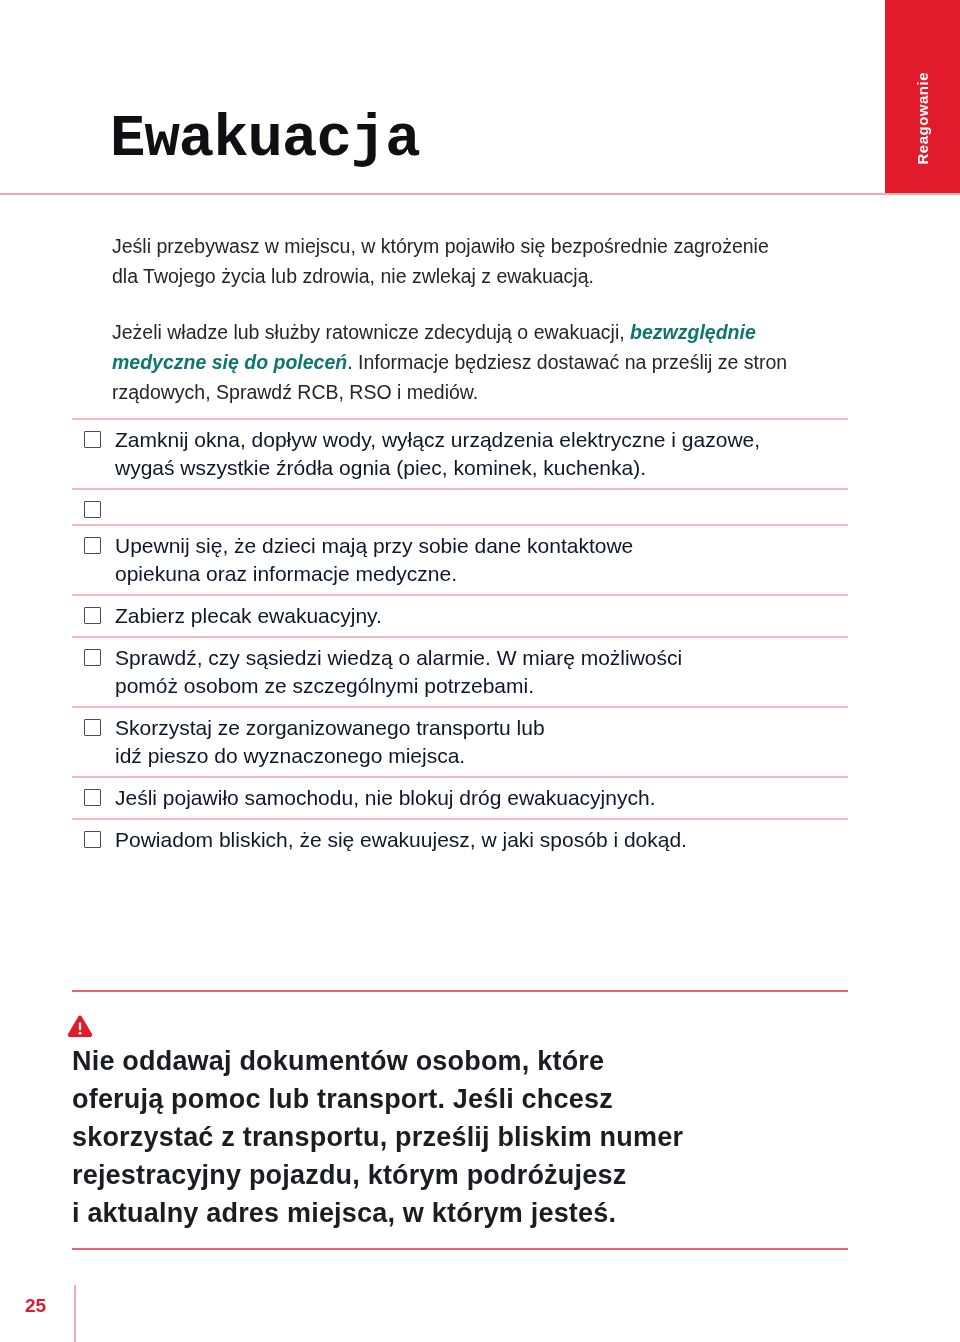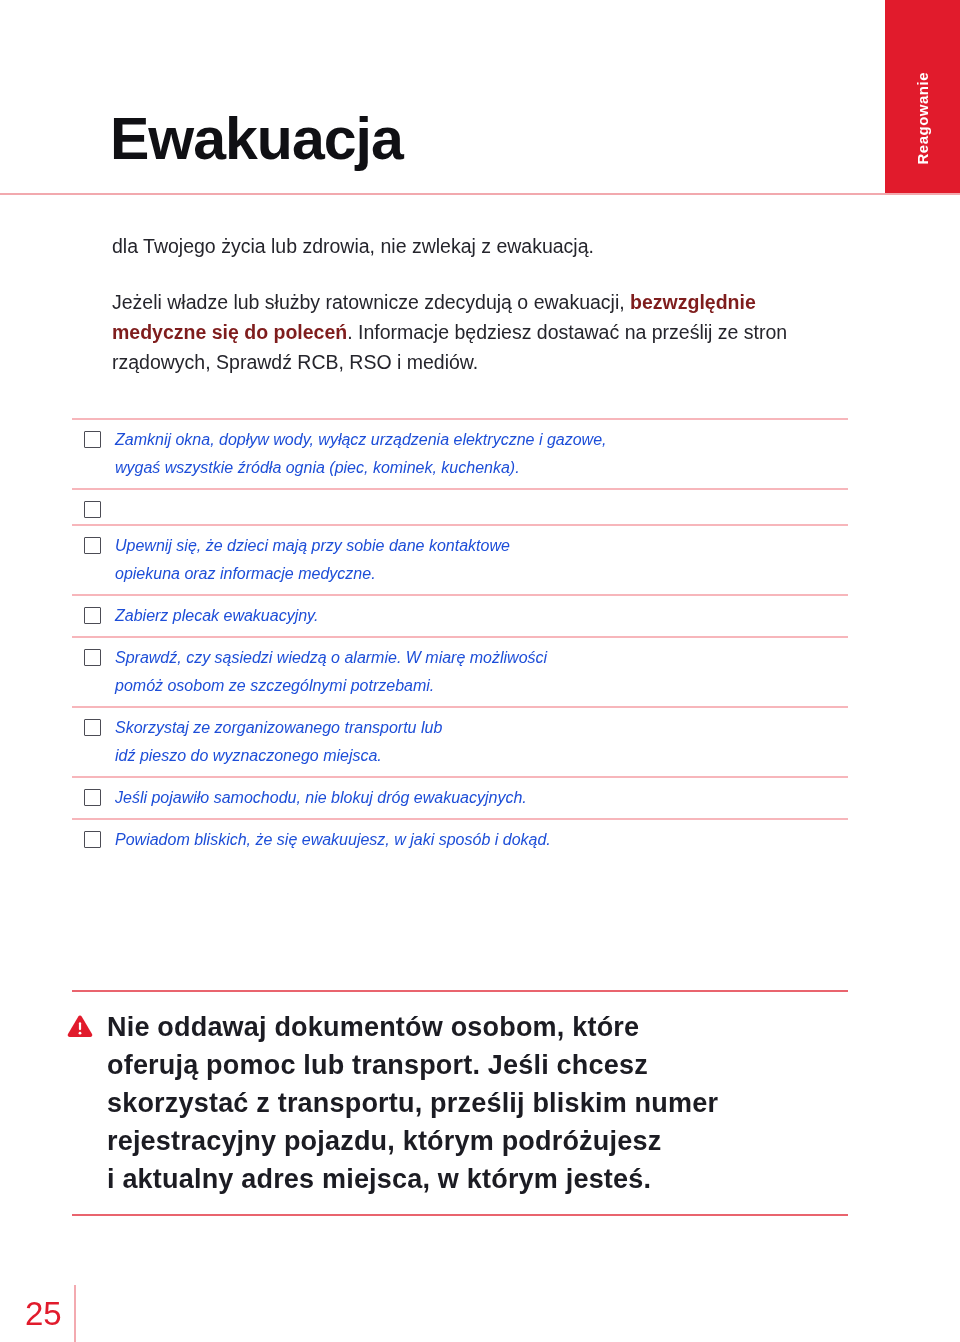"Ewakuacja" .page-title { font-family: Liberation Sans, sans-serif -> Liberation Mono, monospace }
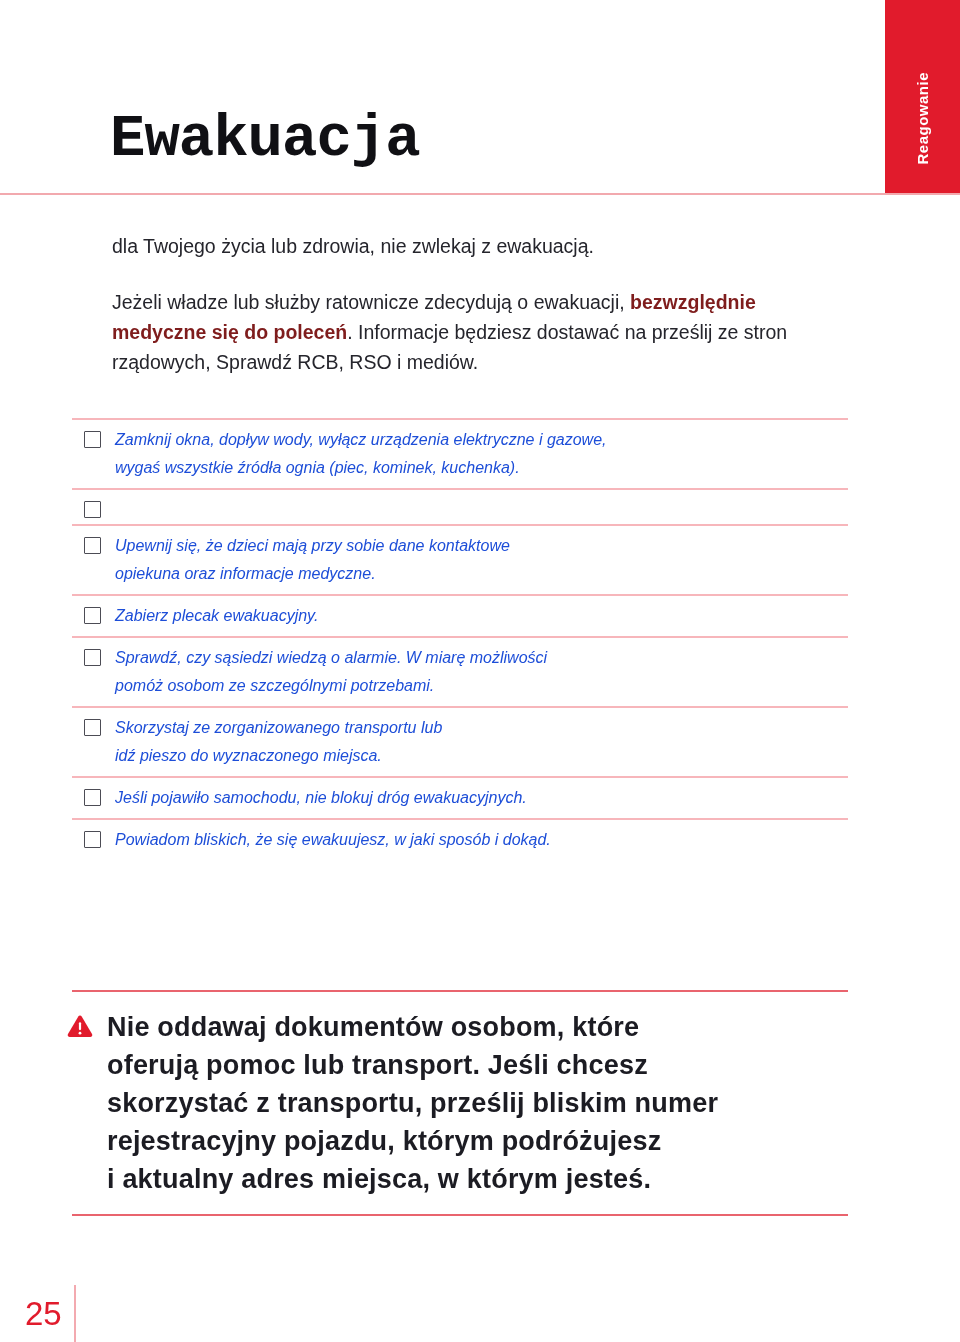"Jeśli przebywasz w miejscu, w" div { html: none -> <div>Jeśli przebywasz w miejscu, w którym pojawiło się bezpośrednie zagrożenie</div> }
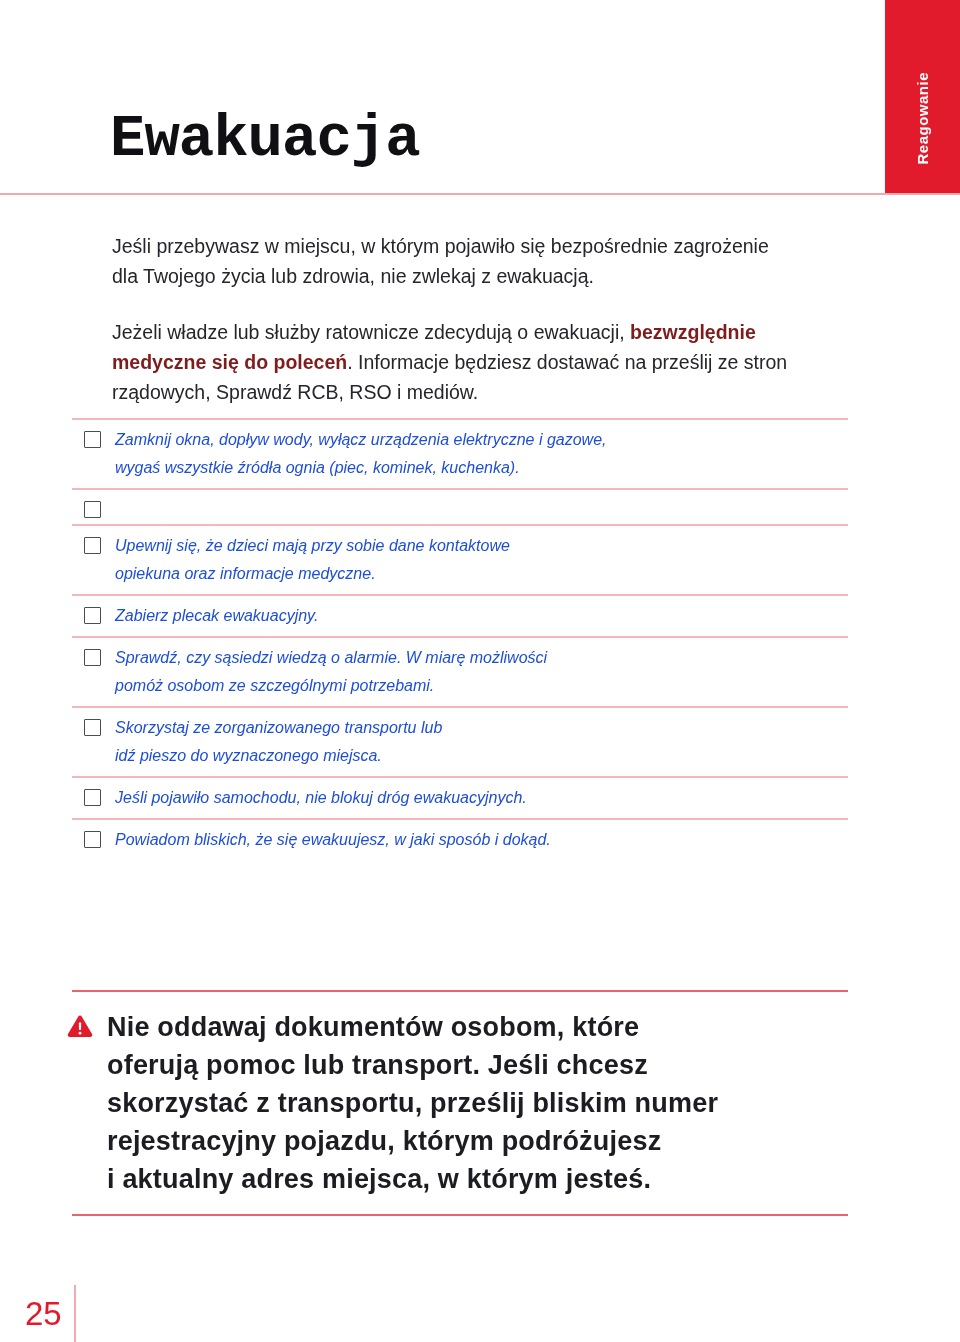"bezwzględnie" .intro b { color: #7f1d1d -> #0f766e; font-style: none -> italic }
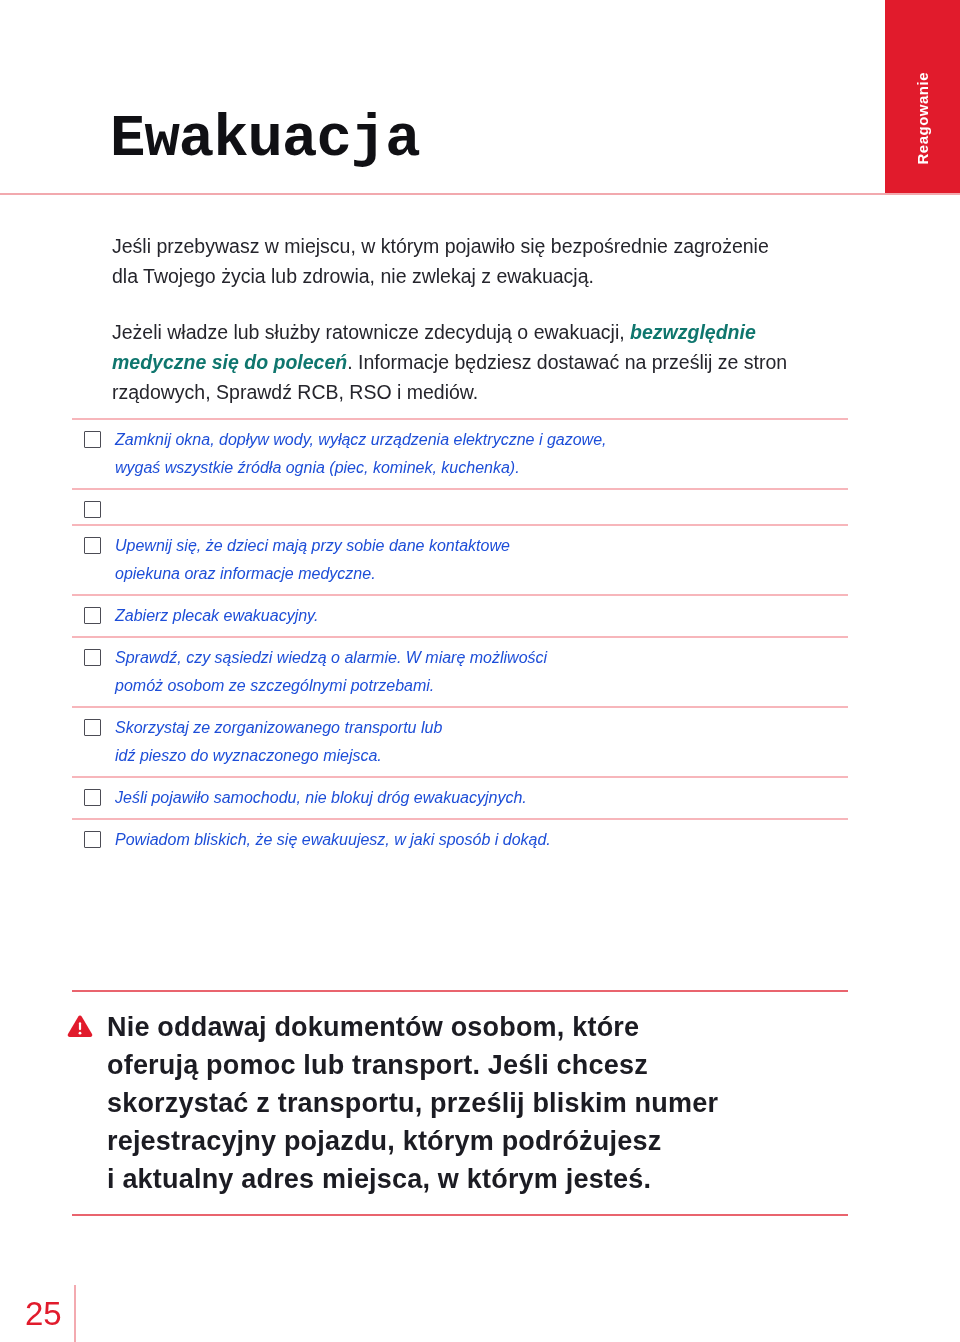"Zamknij okna, dopływ wody, wyłącz" .check-text { color: #1d4ed8 -> #0f172a; font-size: 16px -> 21px; font-style: italic -> none }
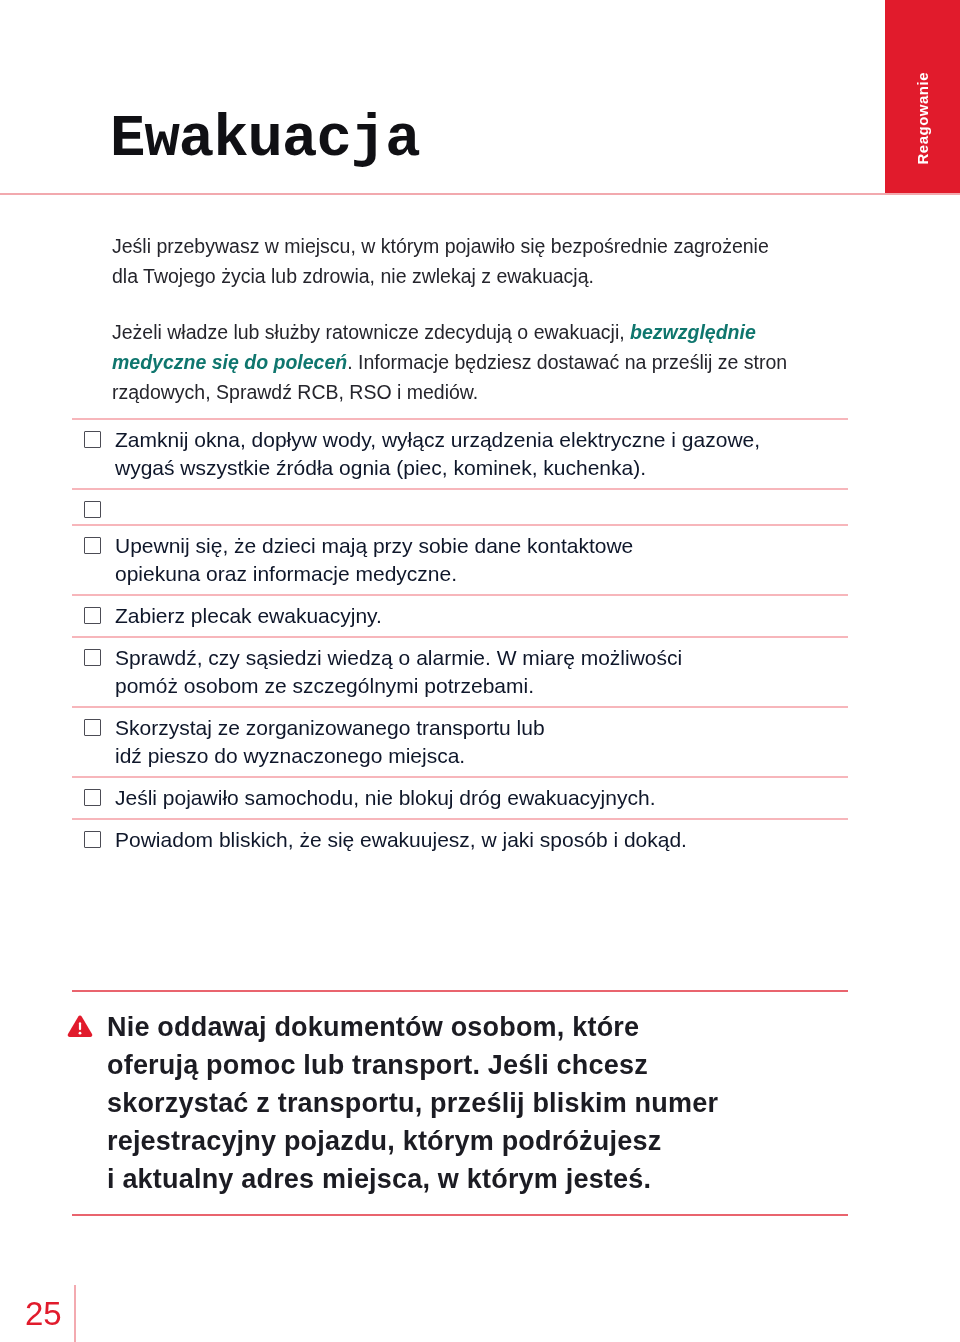"Nie oddawaj dokumentów osobom, które" .warn-row { flex-direction: none -> column }
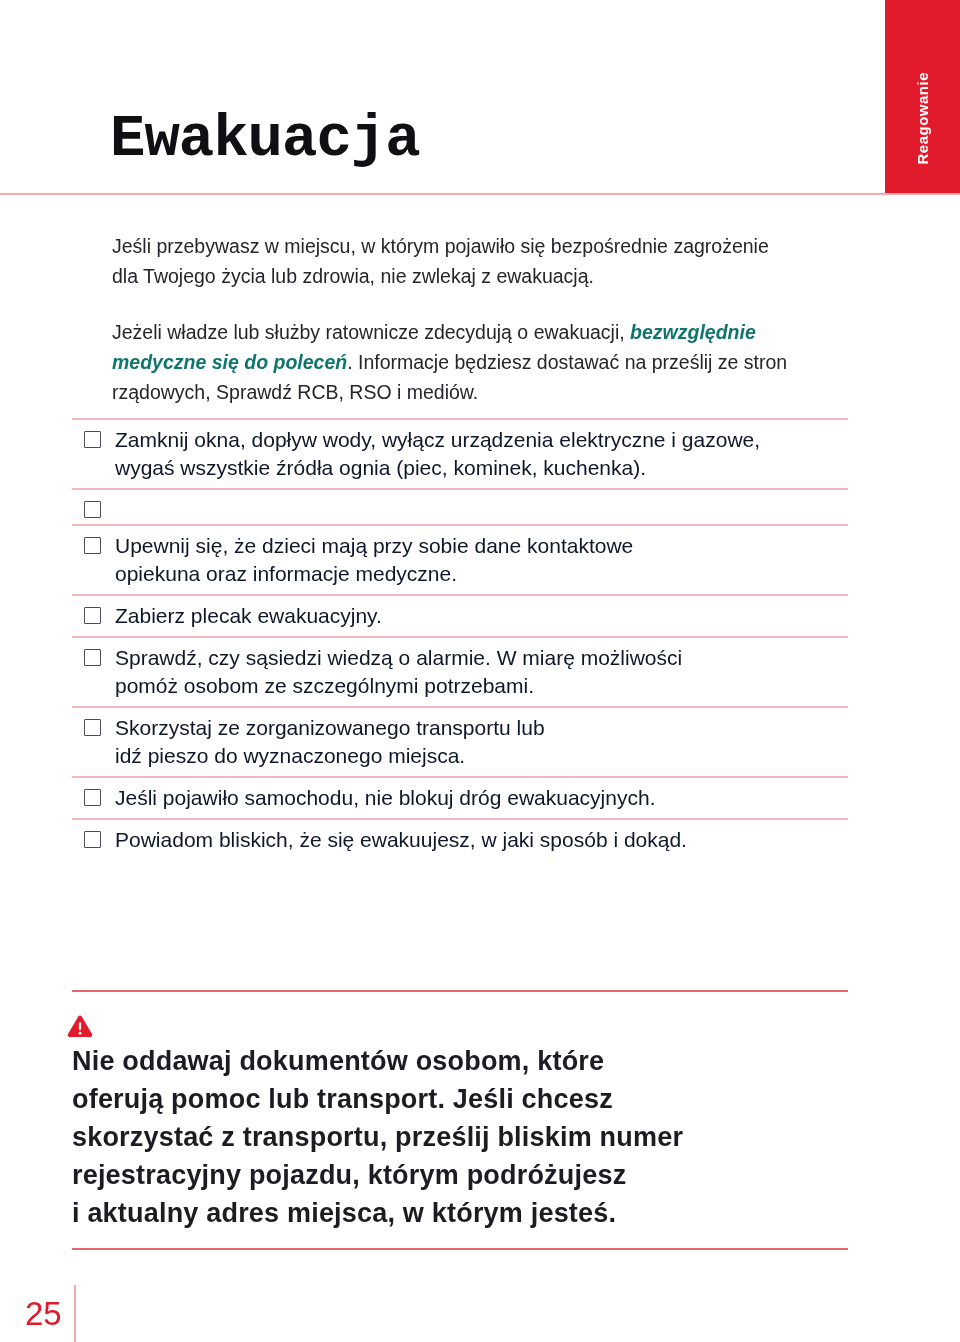"25" .page-number { font-size: 33px -> 19px; font-weight: 400 -> 700 }
